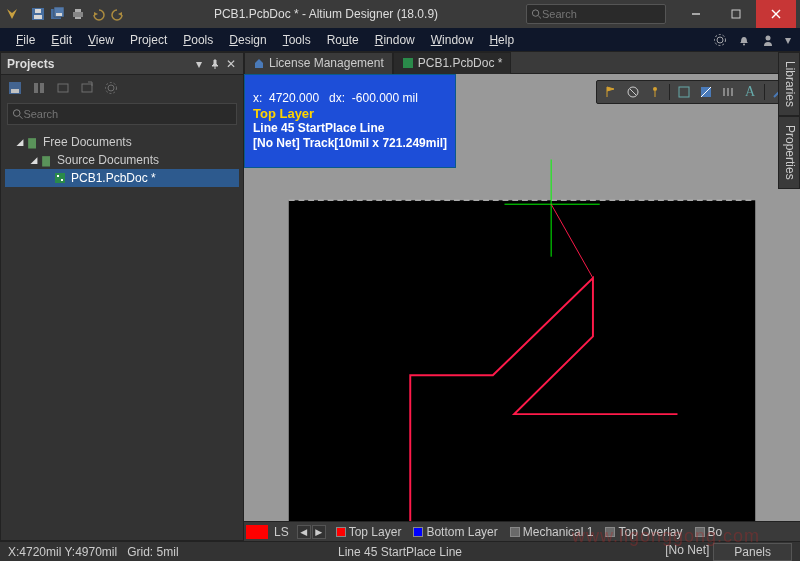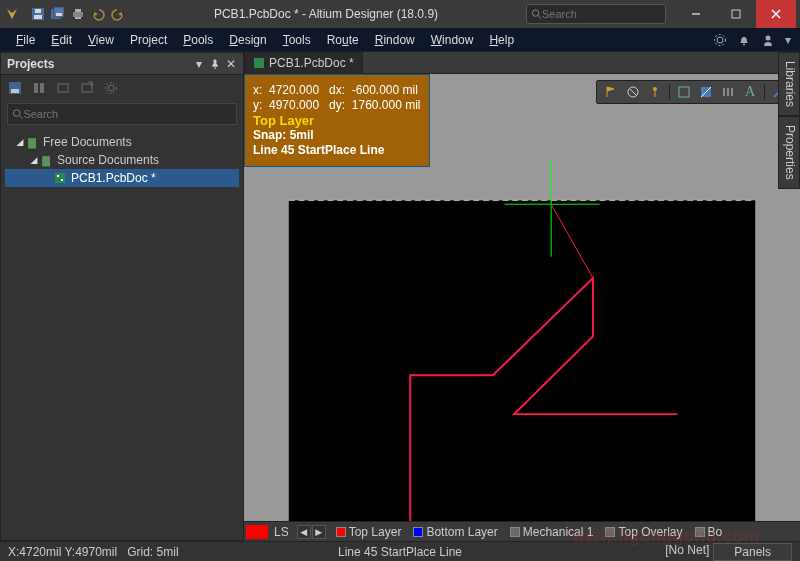"License Management" div.tab { html: none -> <div> <span> <svg> <path></path> </svg> </span> <span>License Management</span> </div> }
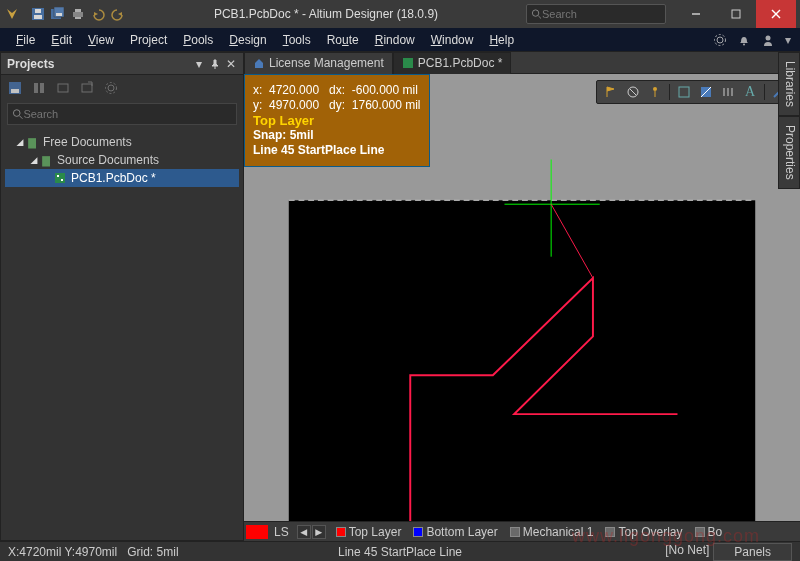"x: 4720.000 dx: -600.000 mil" .hud { background: #a16207 -> #1d4ed8; padding: 8px 8px -> 16px 8px }
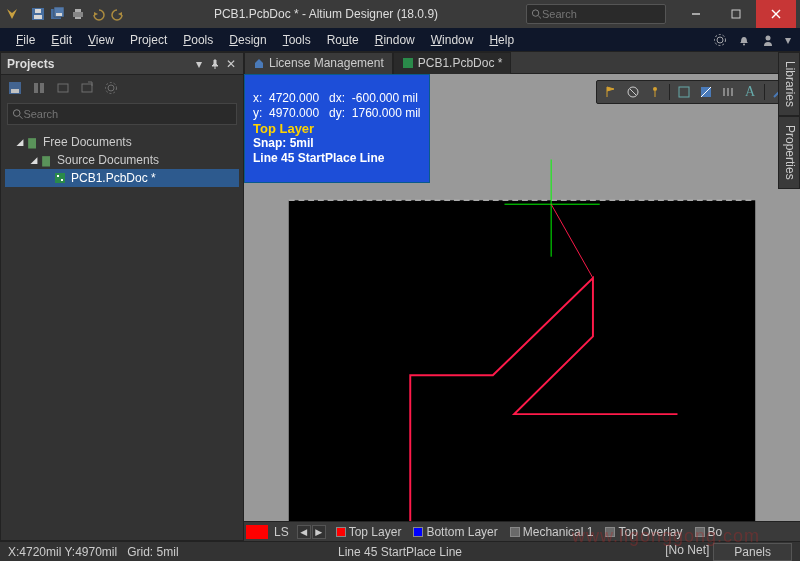"y: 4970.000 dy: 1760.000 mil" div.xy { html: <div><span>y:</span>&nbsp;&nbsp;<span>4970.000</span>&nbsp;&nbsp;&nbsp;<span>dy:</span>&nbsp;&nbsp;<span>1760.000</span>&nbsp;<span>mil</span></div> -> none }
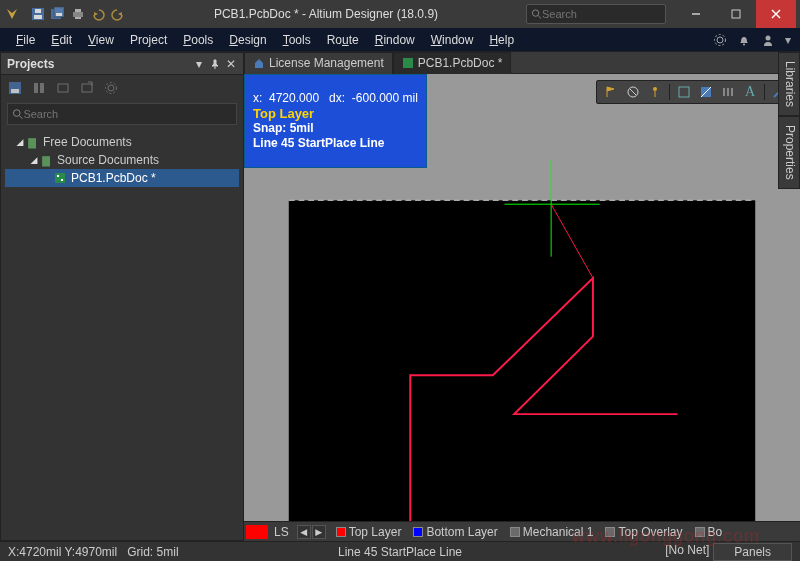"Snap: 5mil" div.info { html: <div>Snap: 5mil</div> -> none }
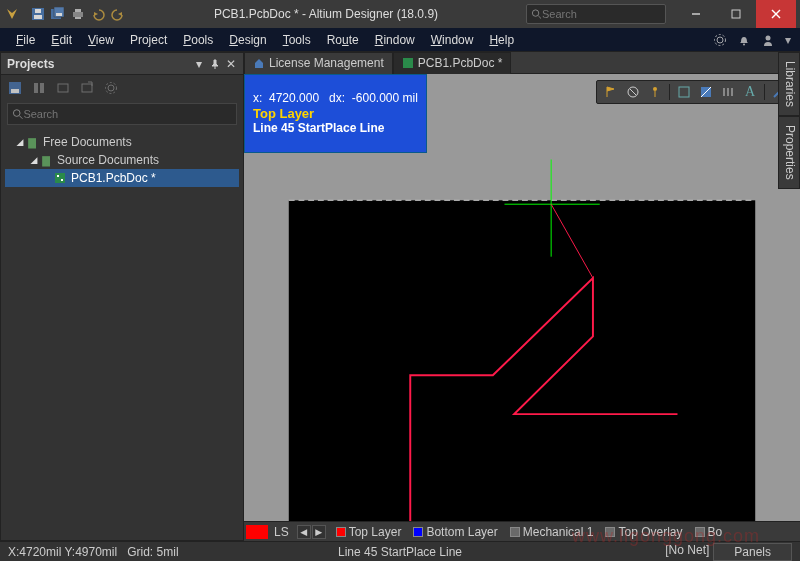"[No Net] Track[10mil x 721.249mil]" div.info { html: none -> <div>[No Net] Track[10mil x 721.249mil]</div> }
